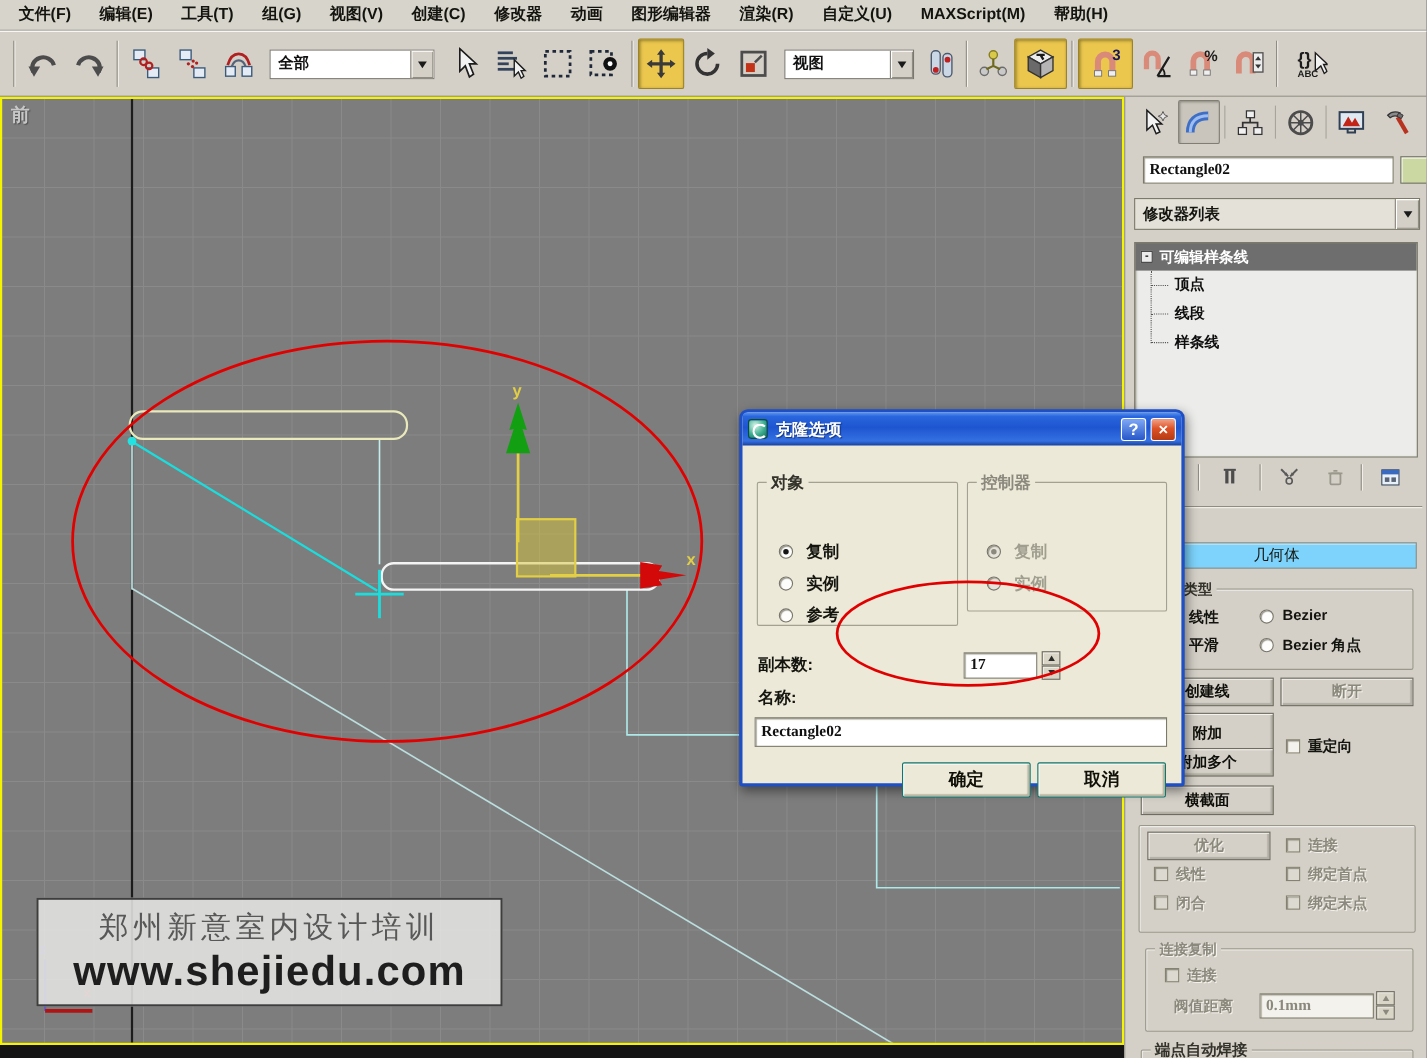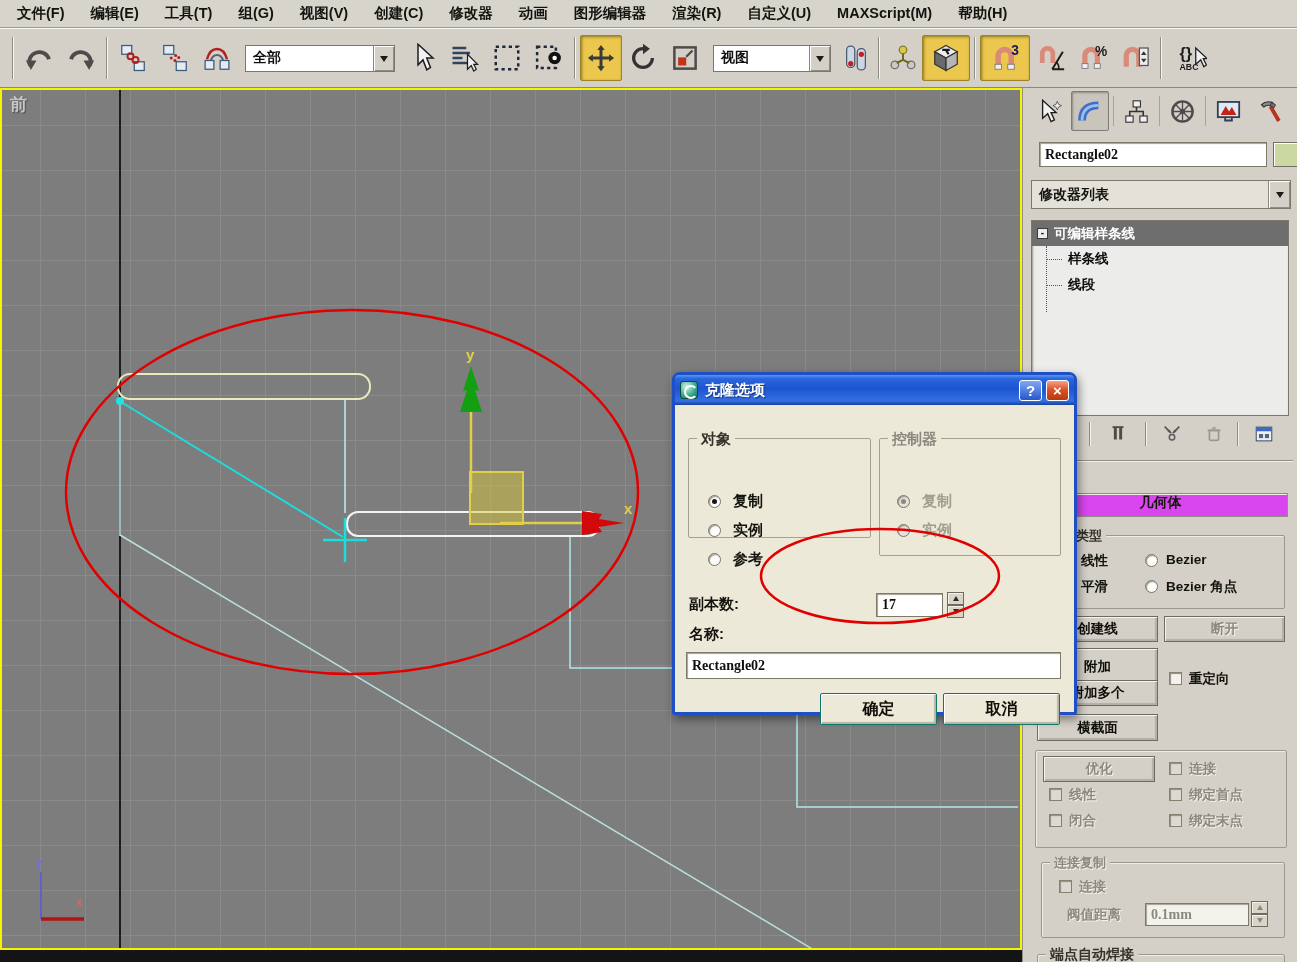"顶点" div.stk-item { html: none -> <div> <span>顶点</span> </div> }
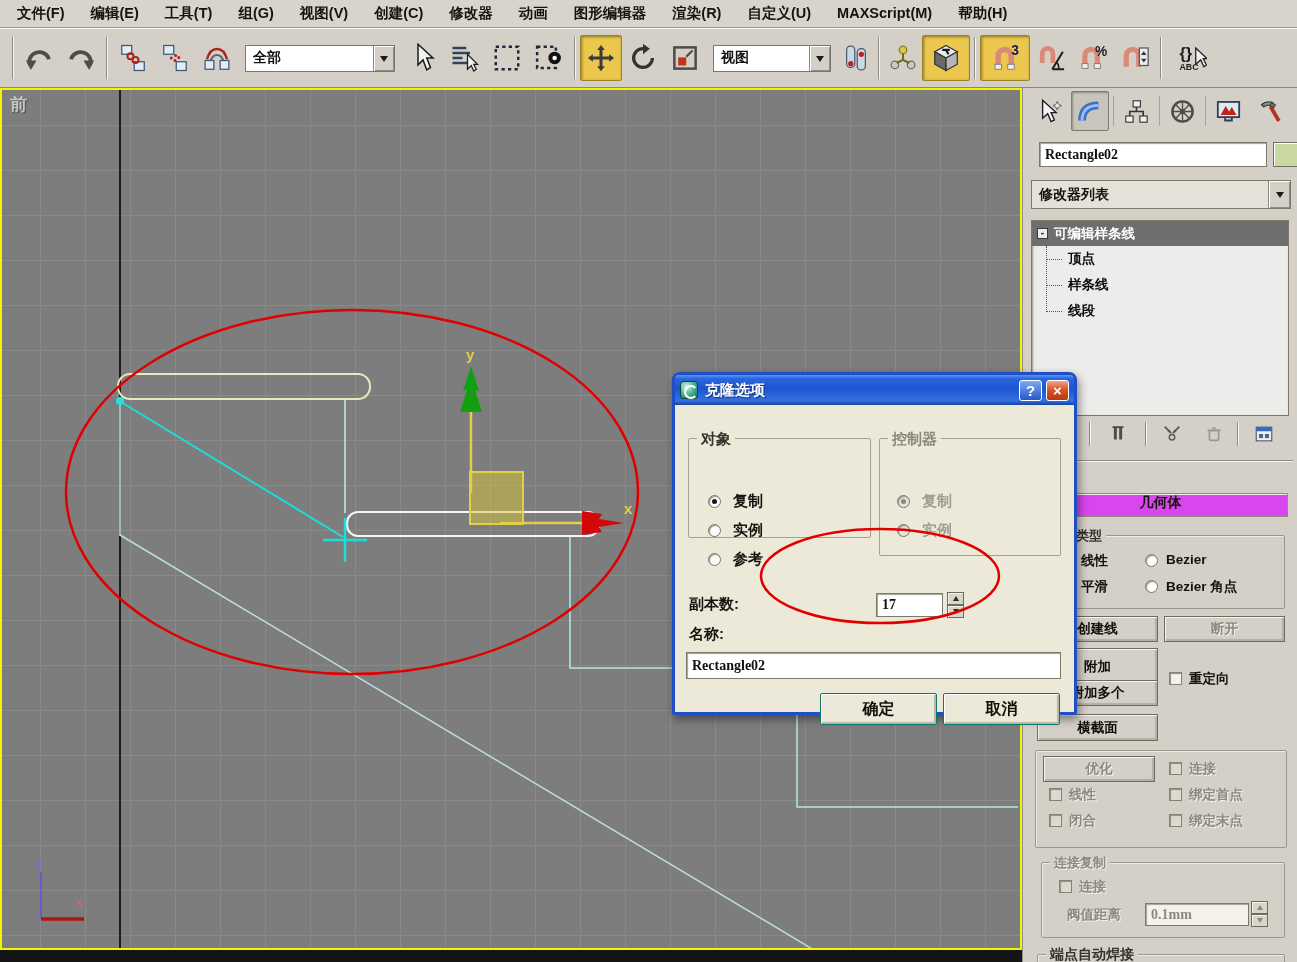"样条线" div.stk-item { order: before "线段" -> after "线段" }
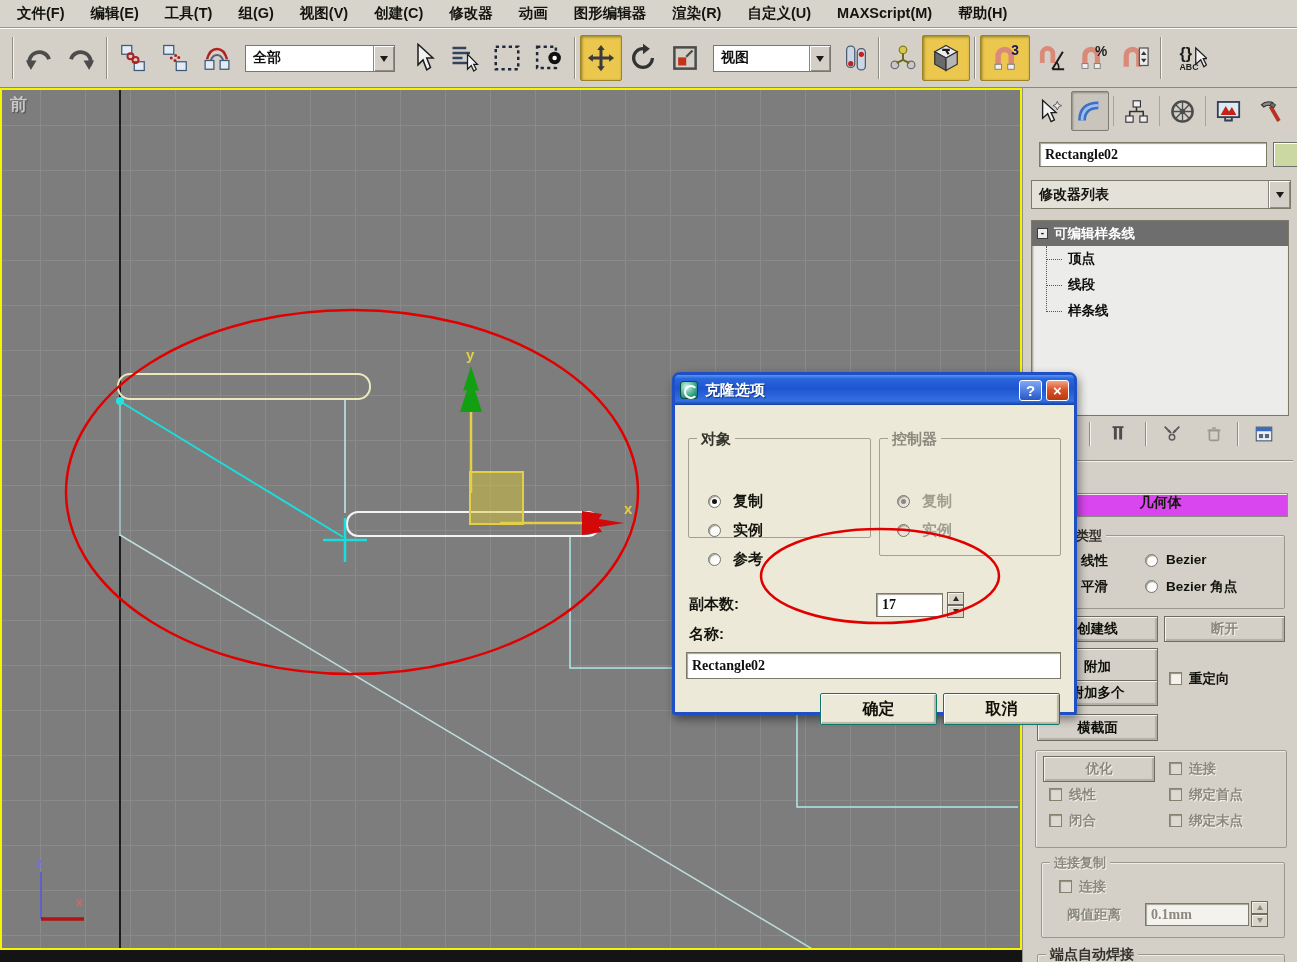"对象" div.dgrp { height: 100px -> 131px }
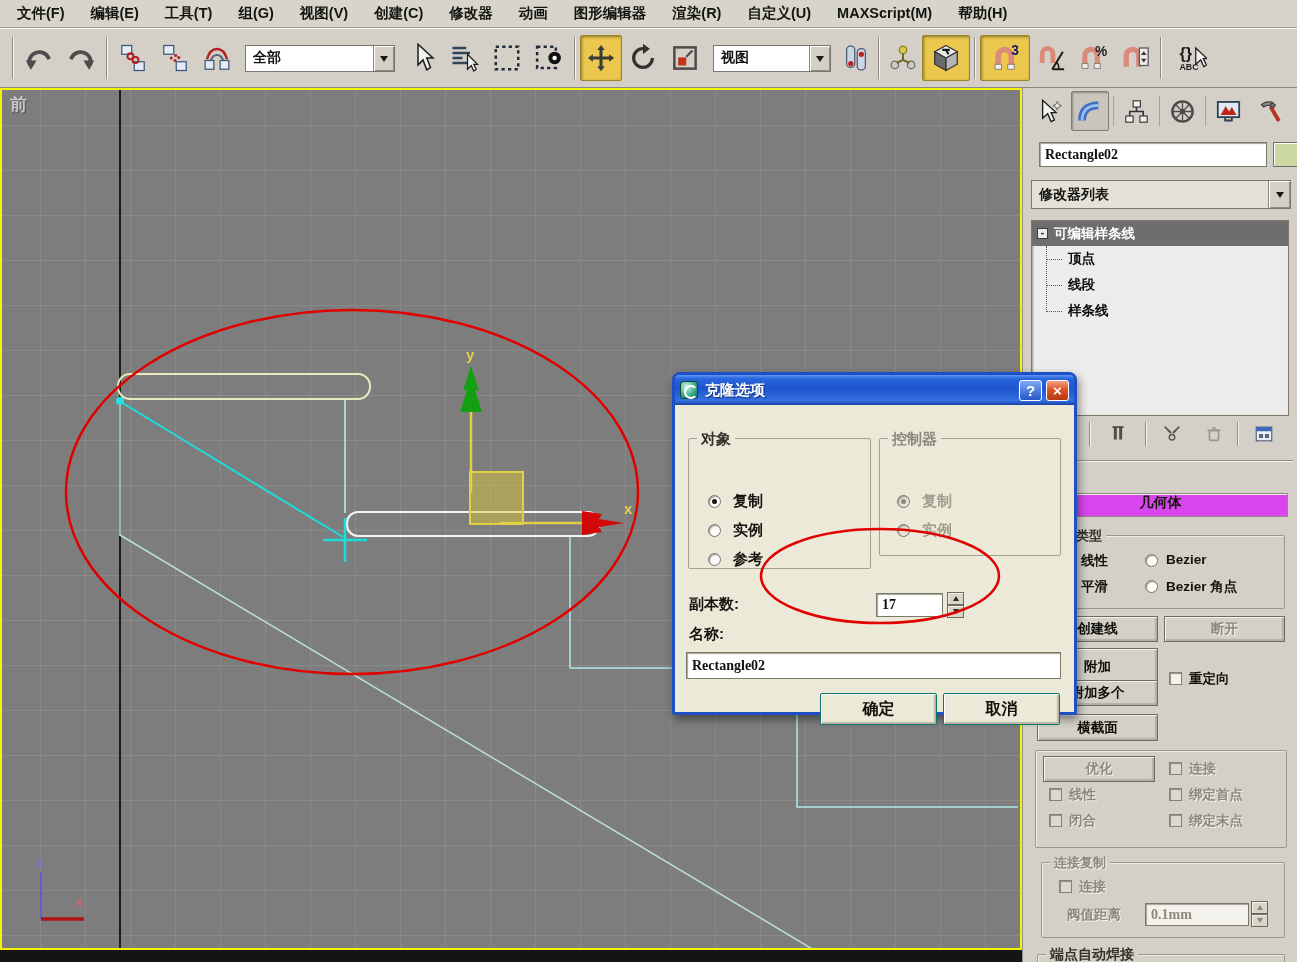"几何体" .rollhdr { align-items: flex-start -> center; background: #d946ef -> #7dd3fc; font-weight: 700 -> 400 }
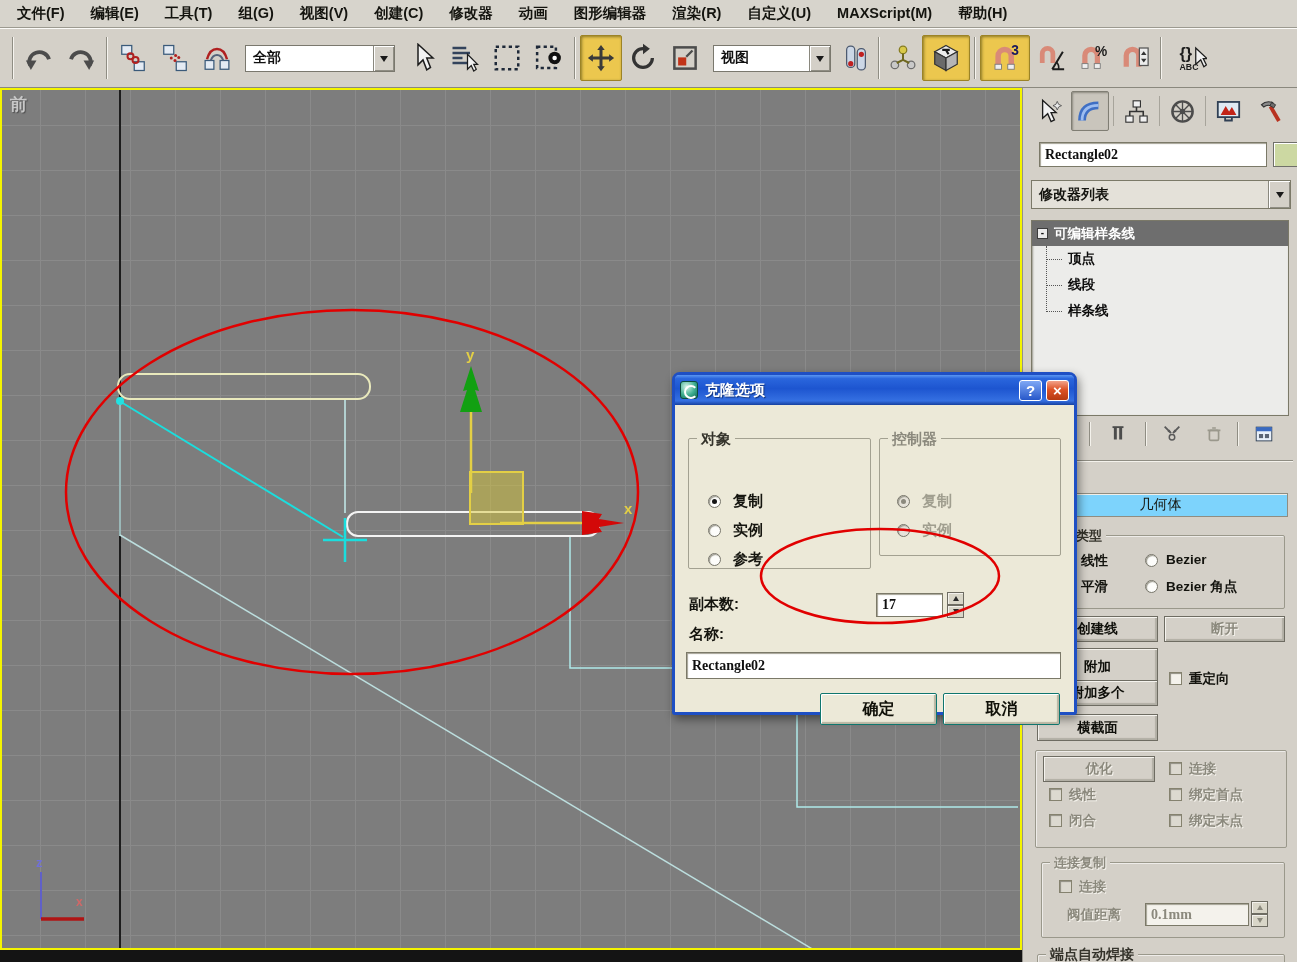"郑州新意室内设计培训" div.watermark { html: none -> <div> <div>郑州新意室内设计培训</div> <div>www.shejiedu.com</div> </div> }
